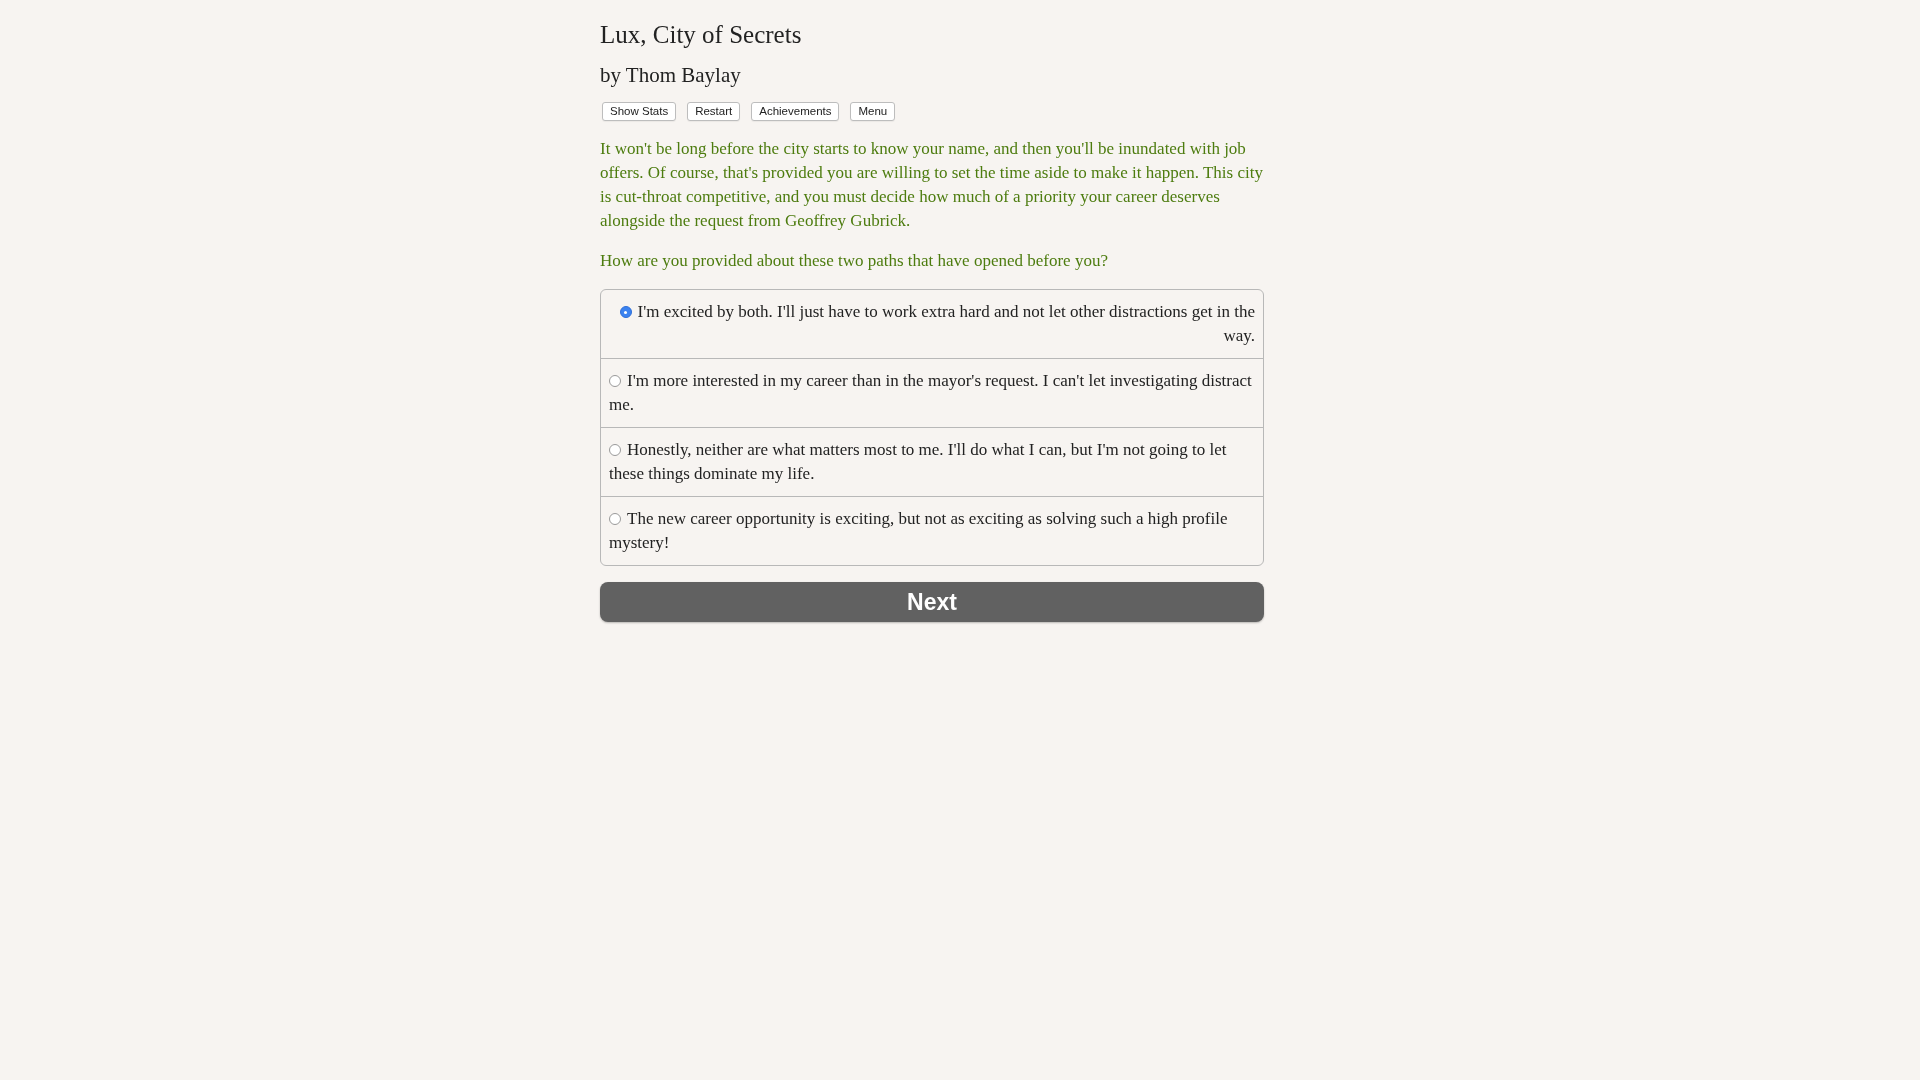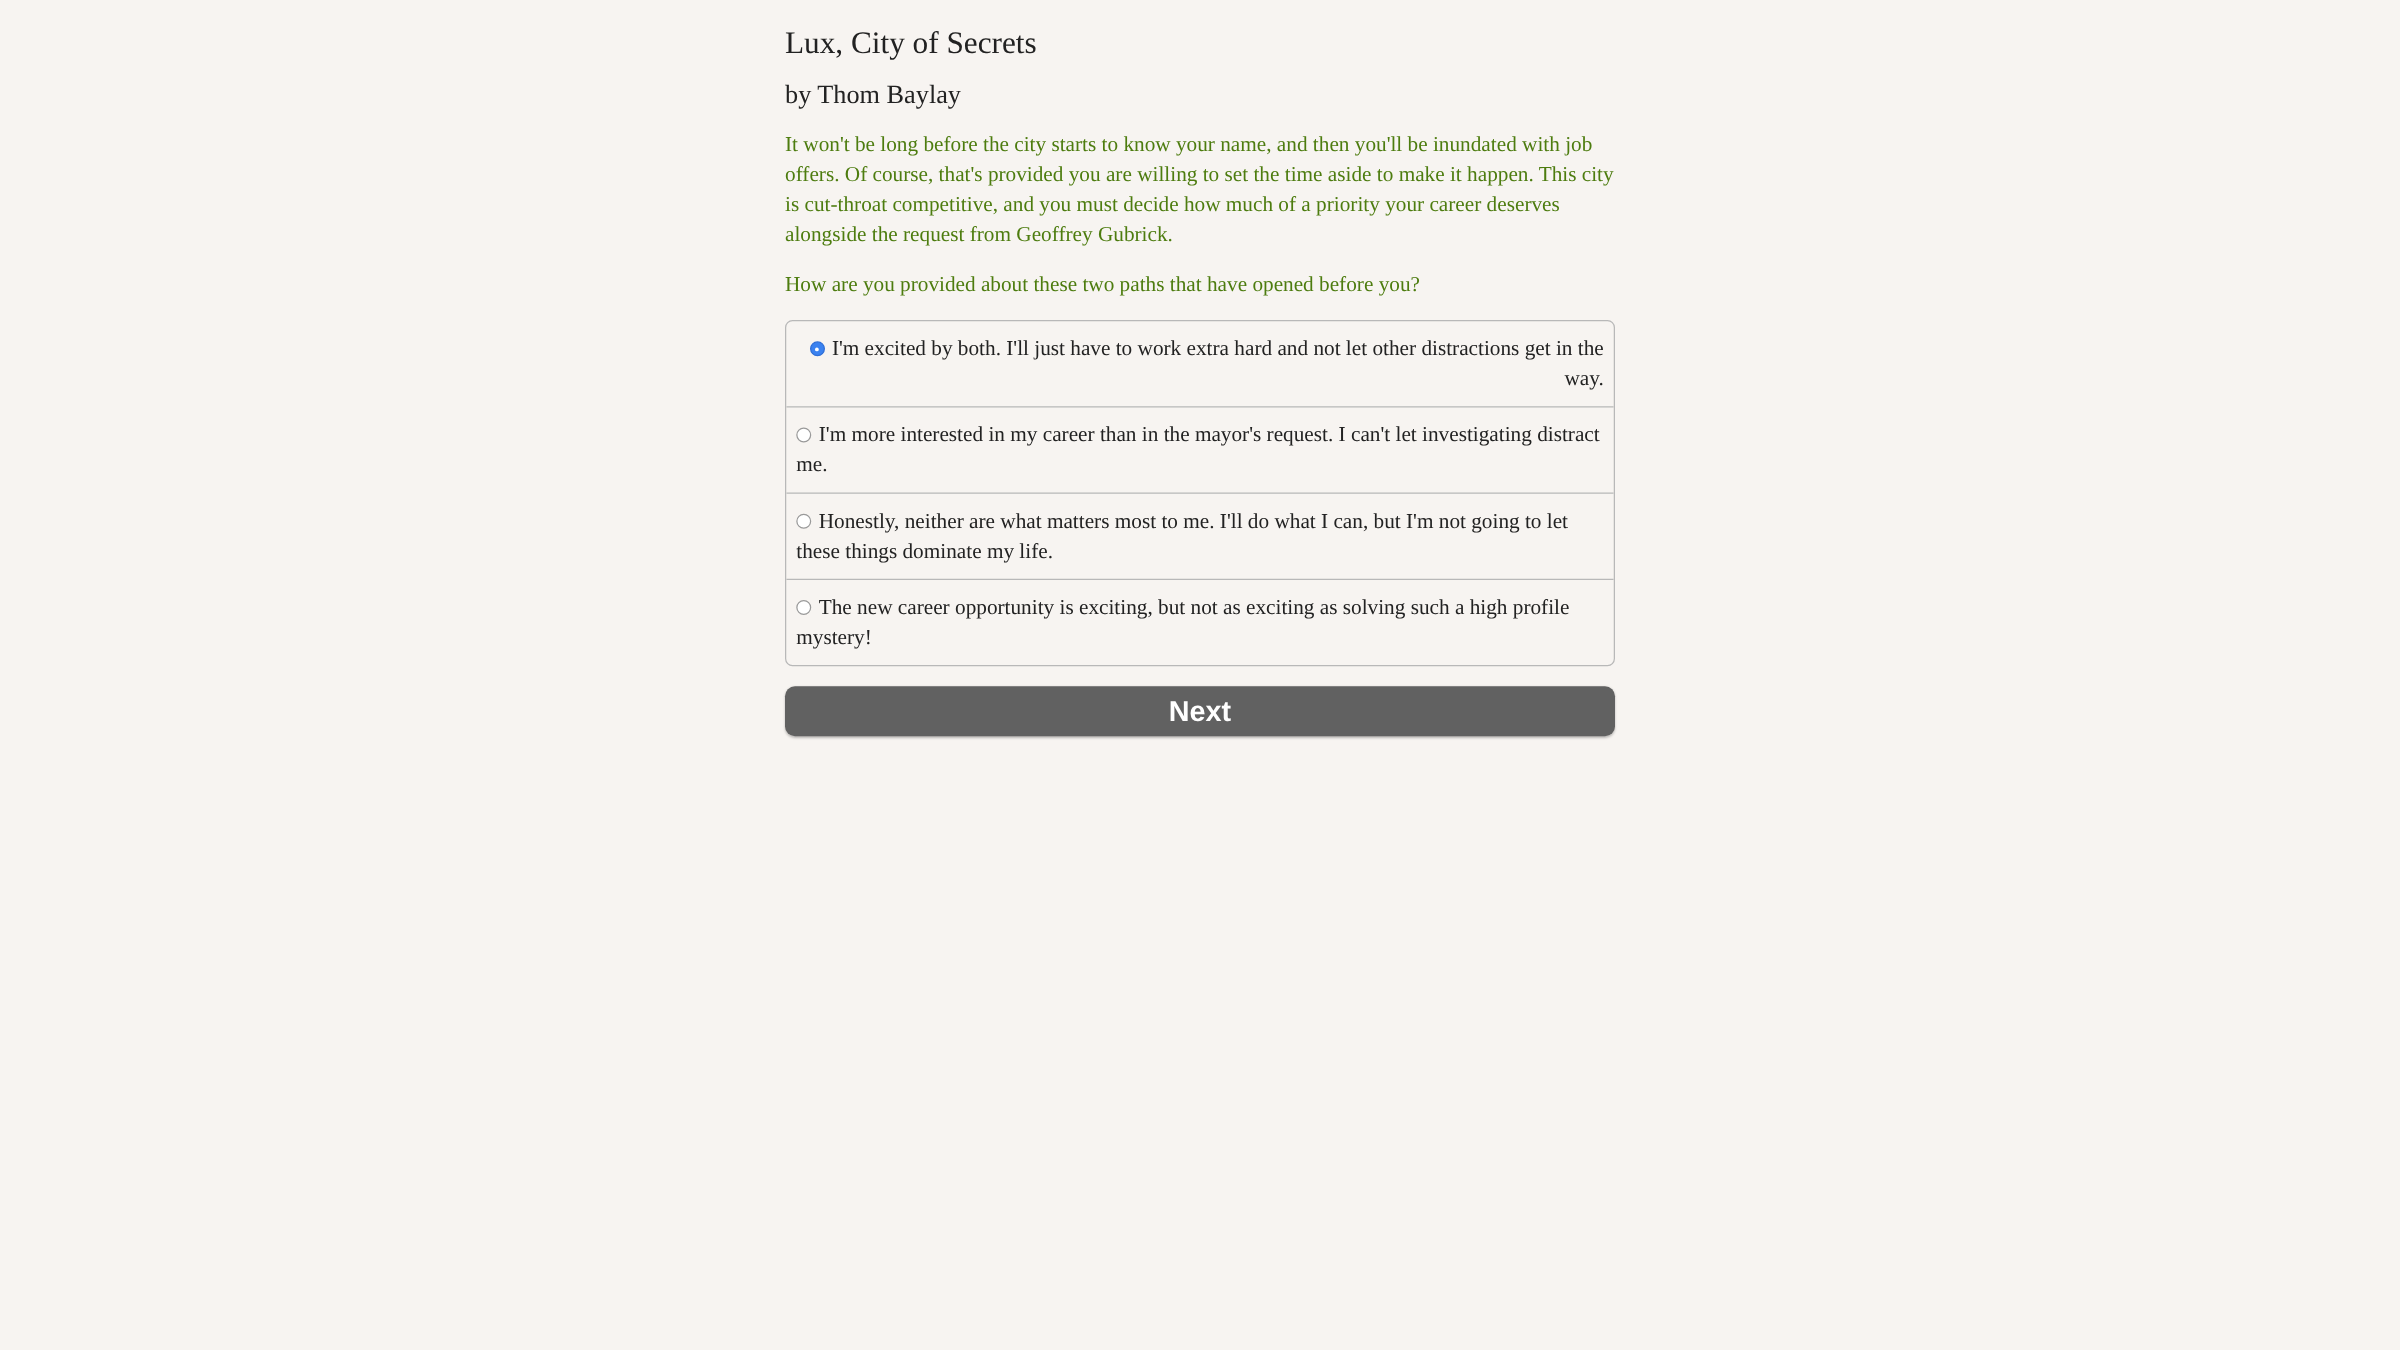"Lux, City of Secrets" .container { left: 628px -> 600px }
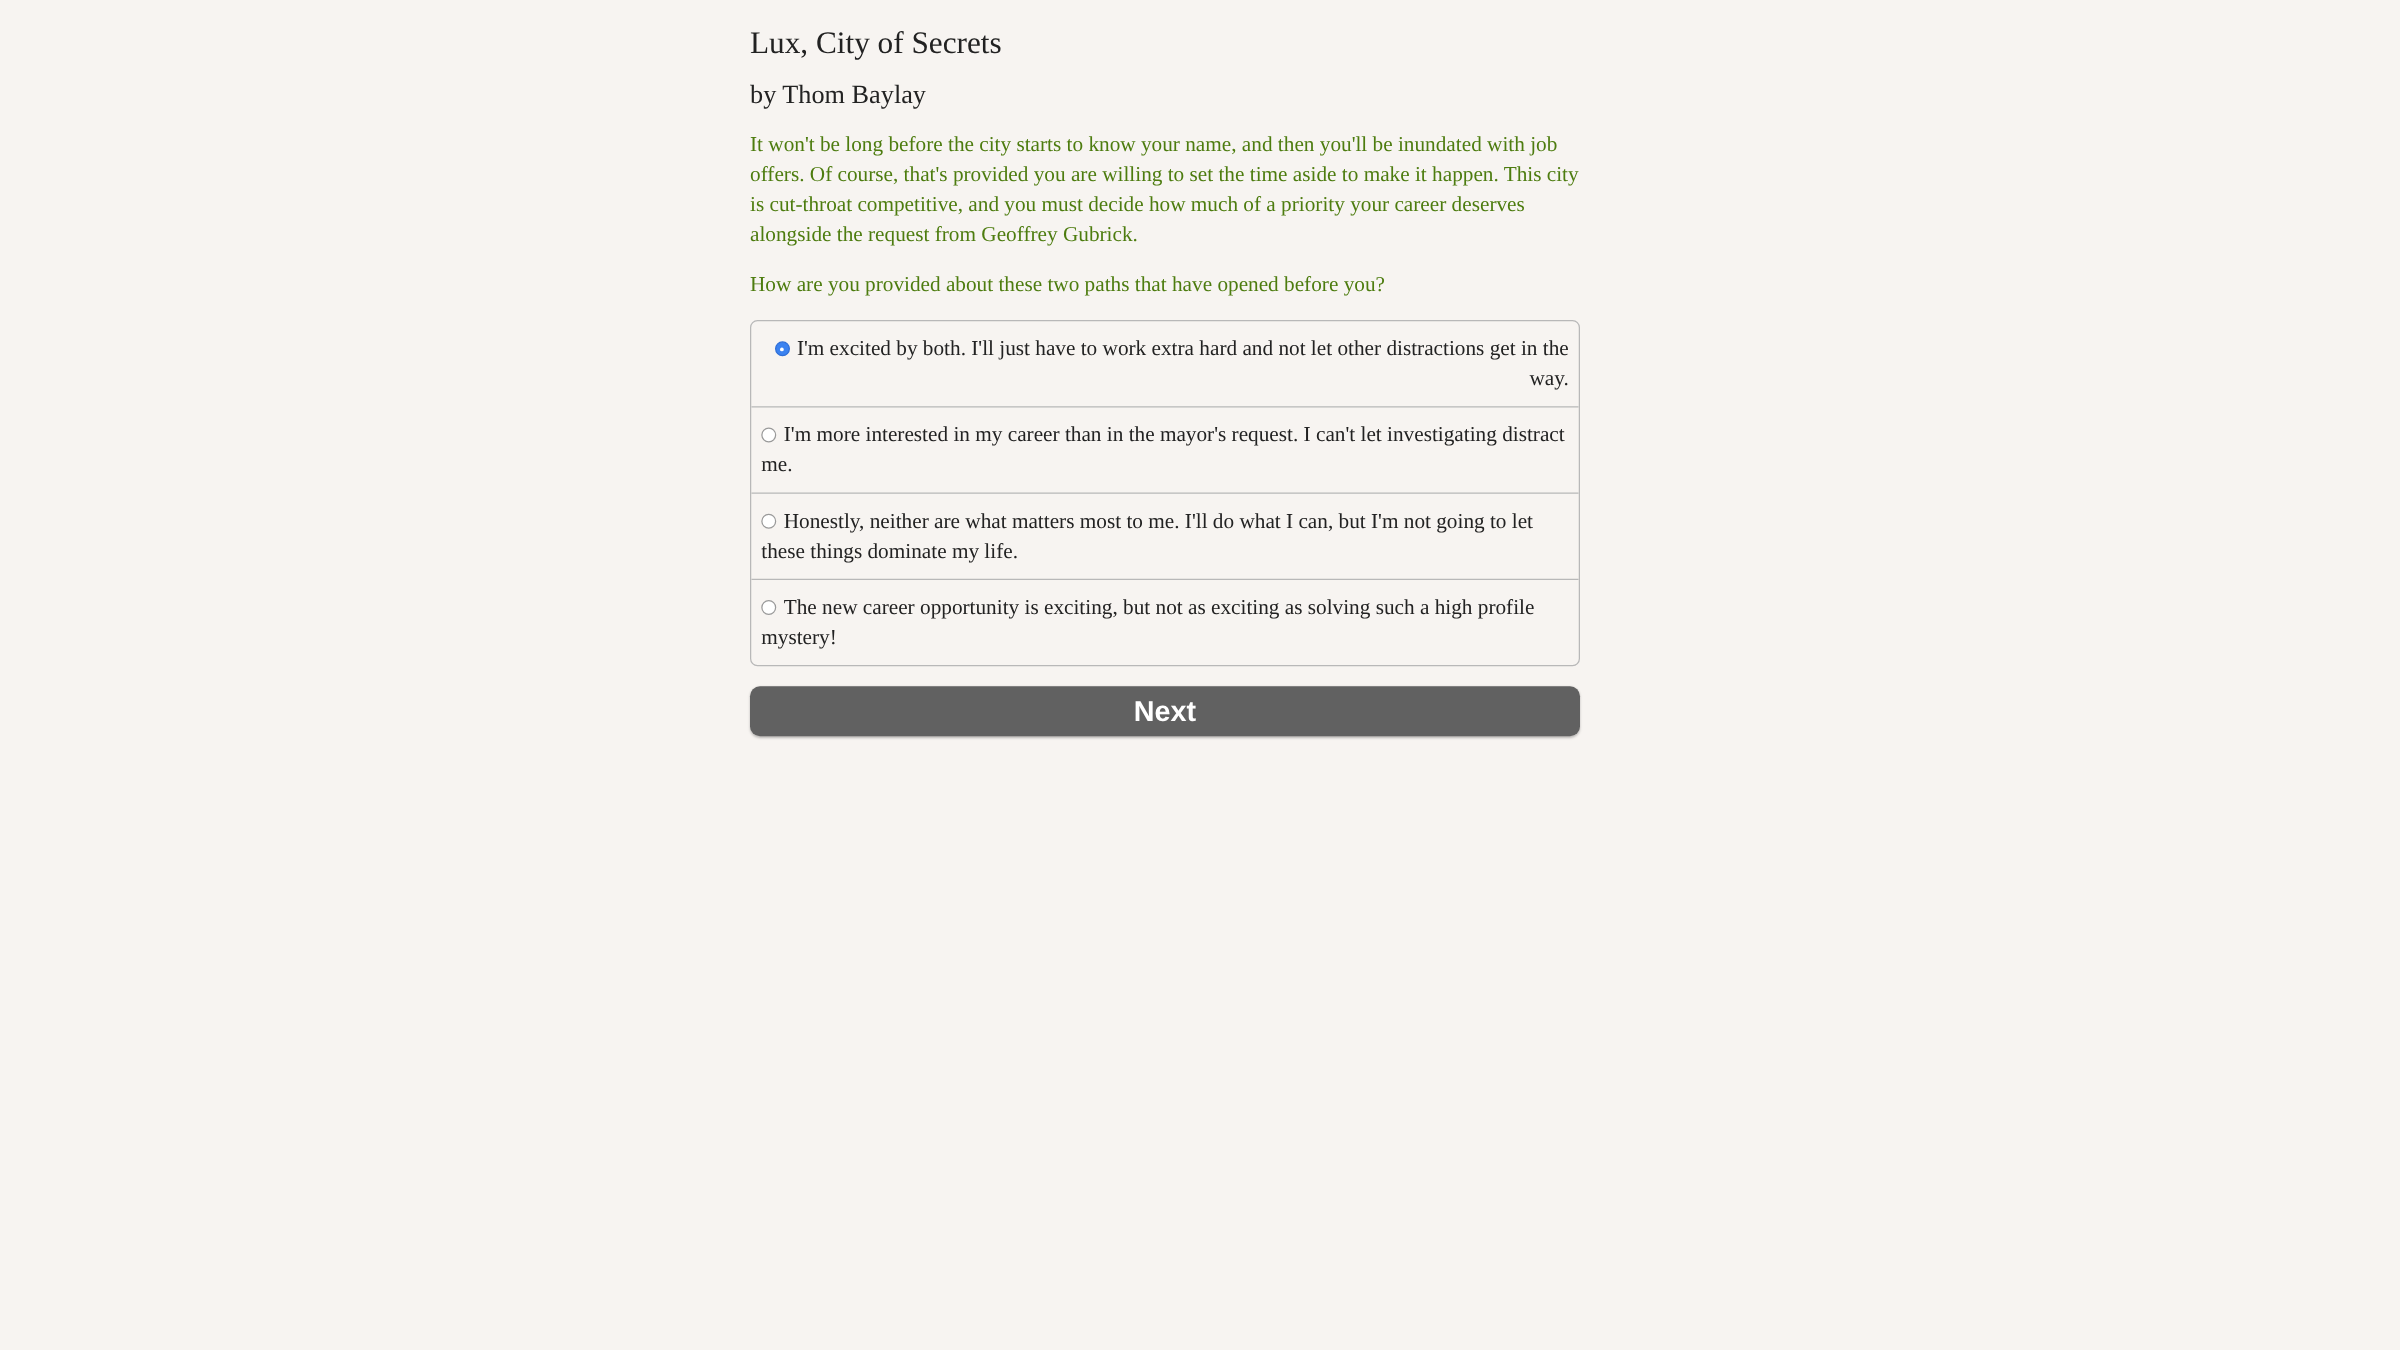"Show Stats" div.toolbar { html: none -> <div> <button>Show Stats</button> <button>Restart</button> <button>Achievements</button> <button>Menu</button> </div> }
